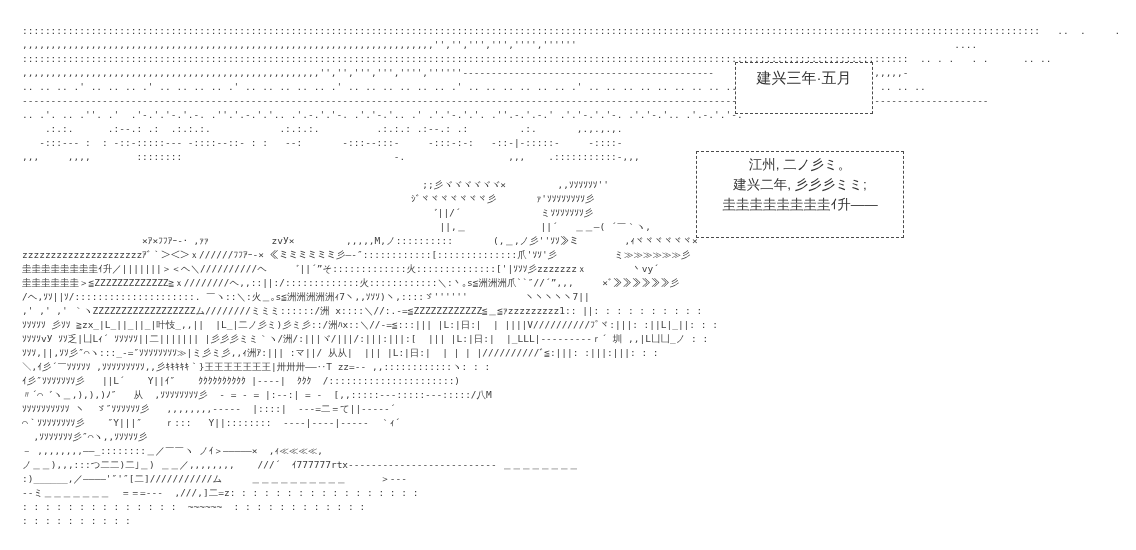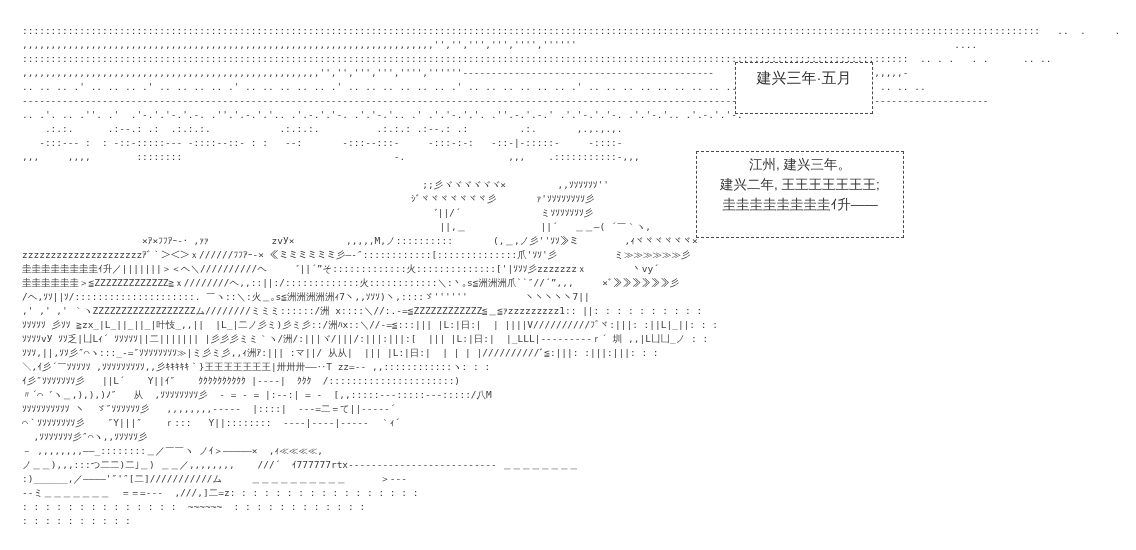"江州, 建兴三年。" div { text: 建兴三年 -> 二ノ彡ミ }
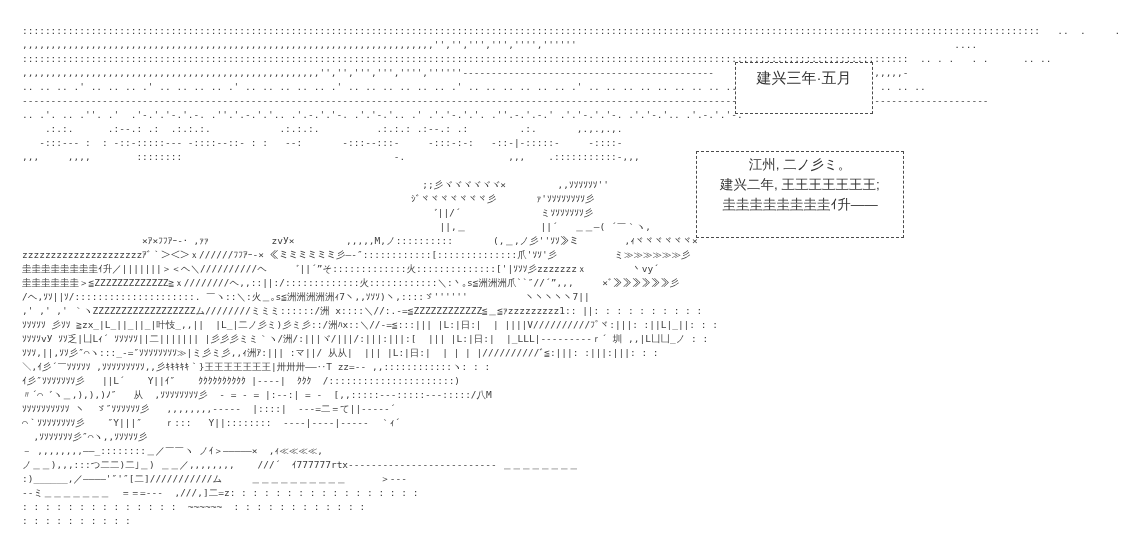"建兴二年, 王王王王王王王;" div { text: 王王王王王王王 -> 彡彡彡ミミ }
